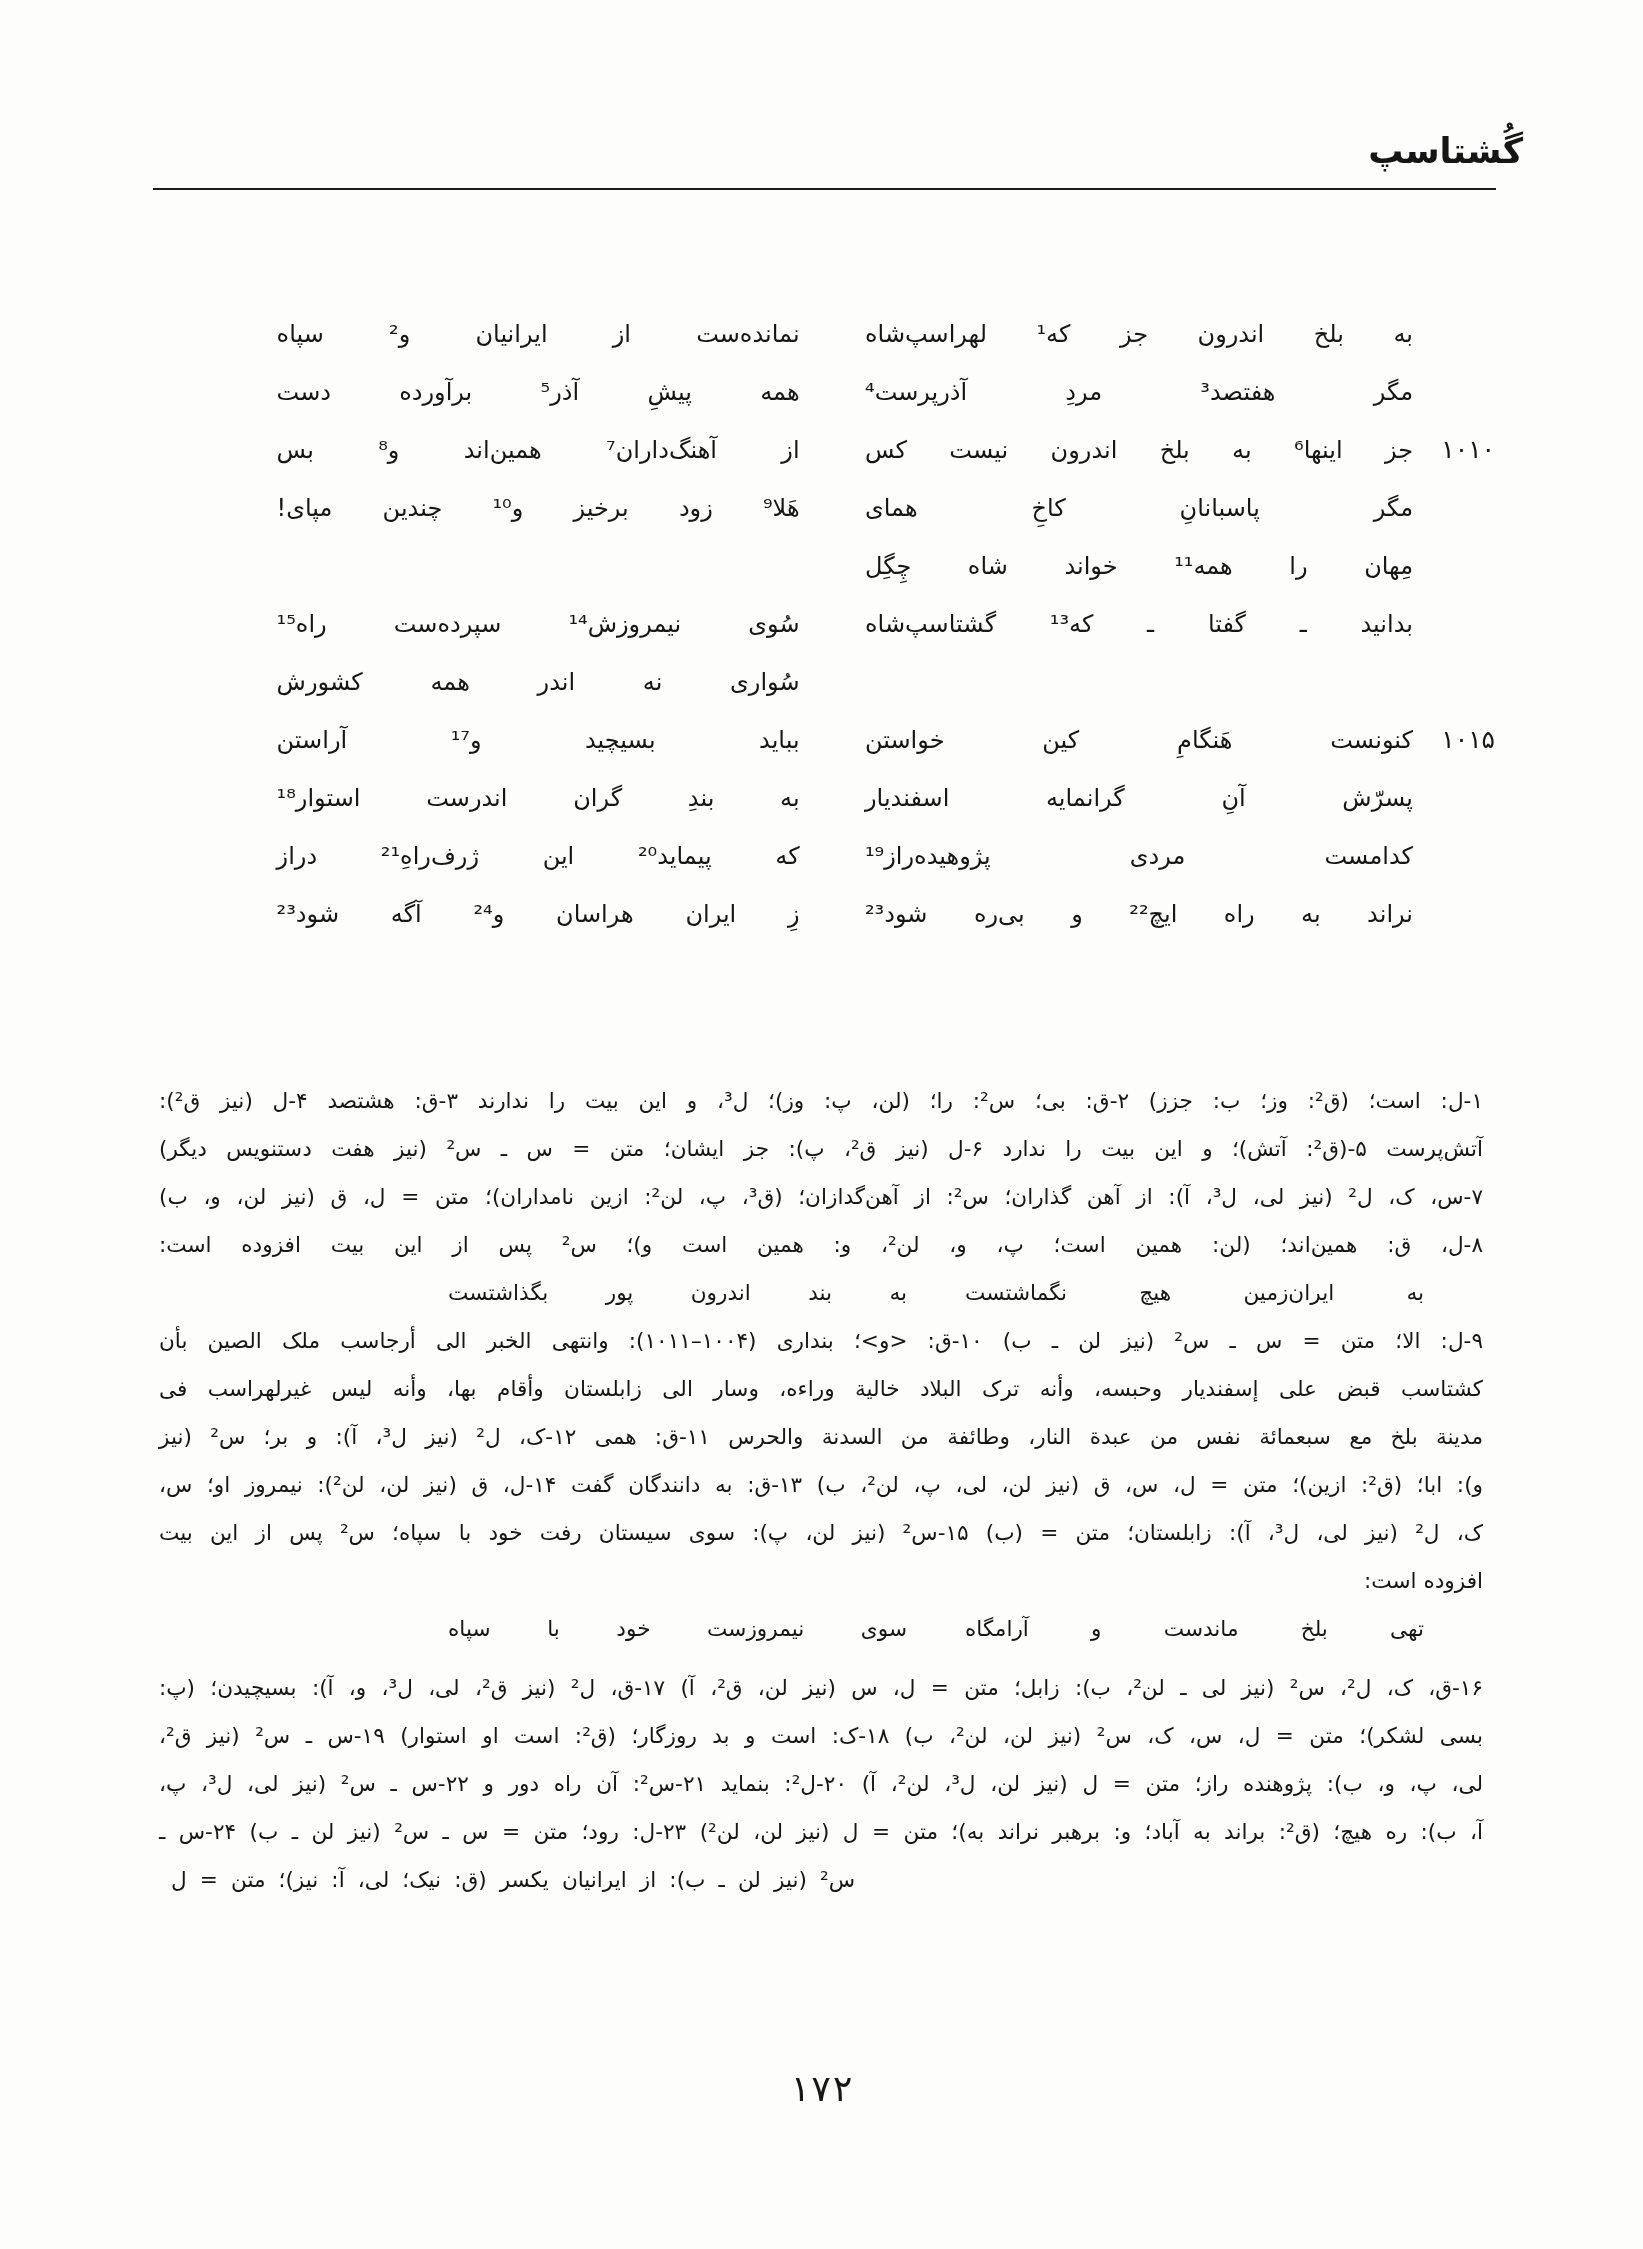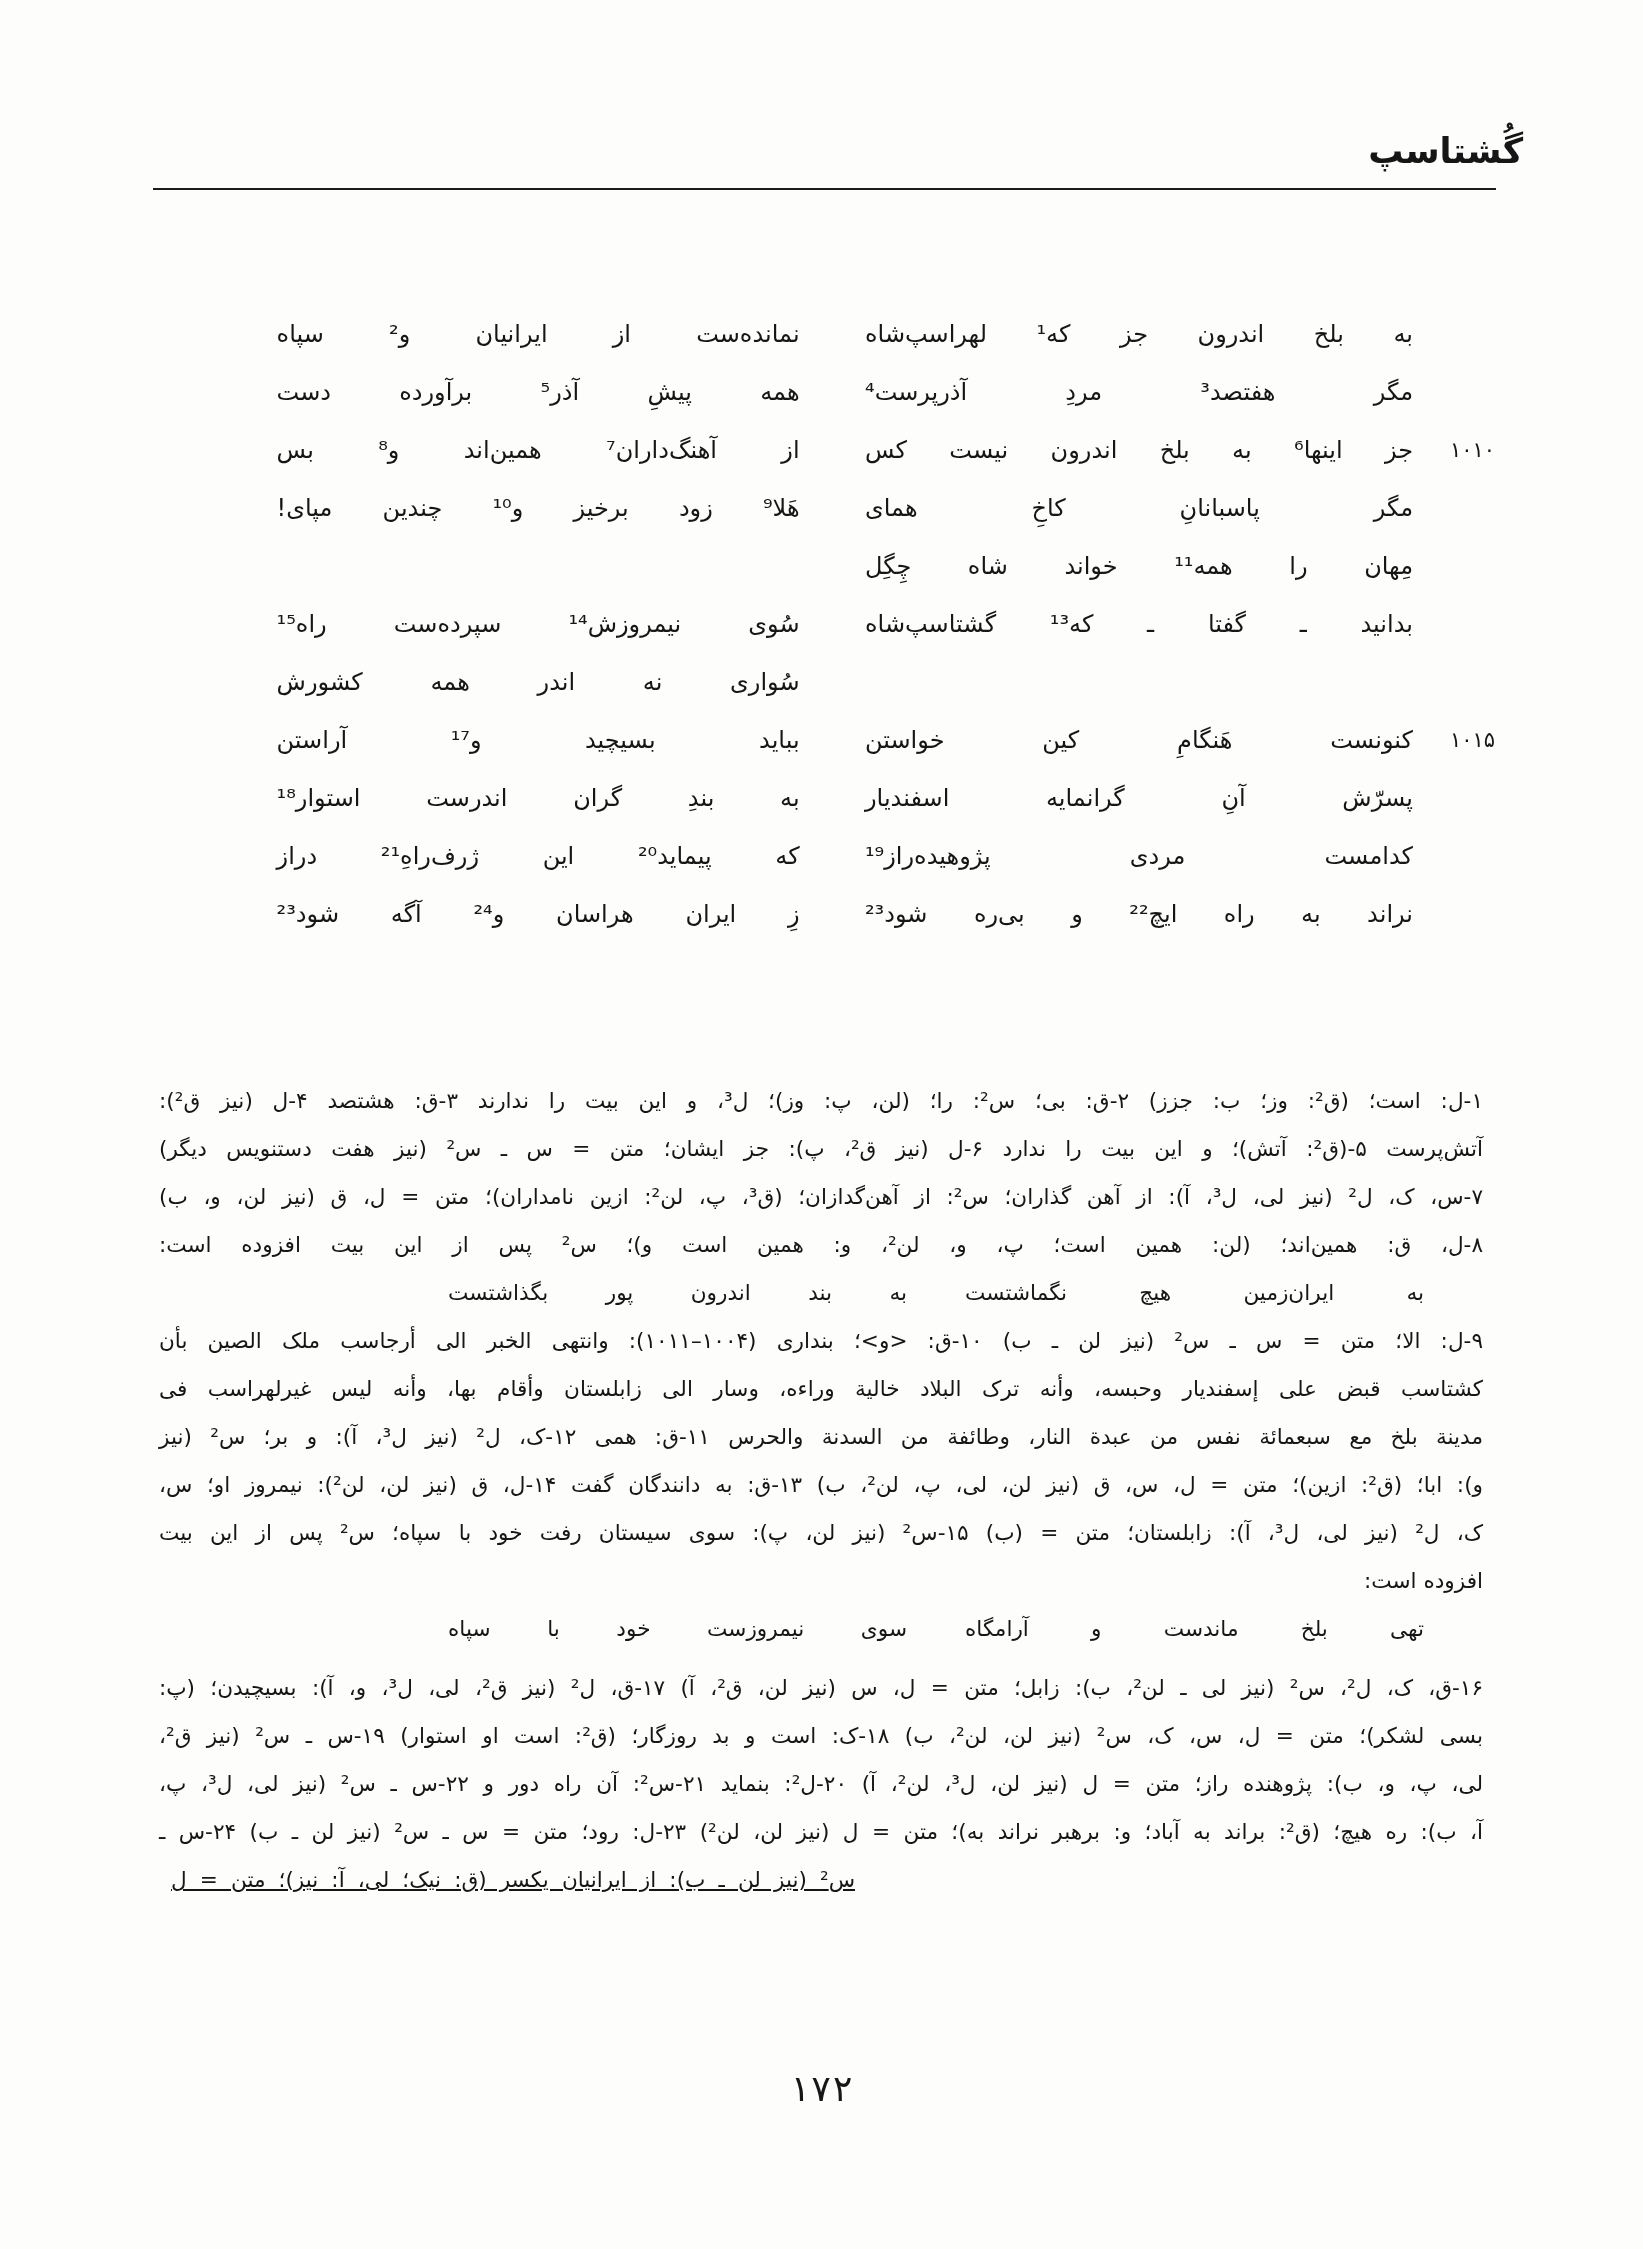"۱۰۱۰" .vnum { font-size: 21px -> 25px }
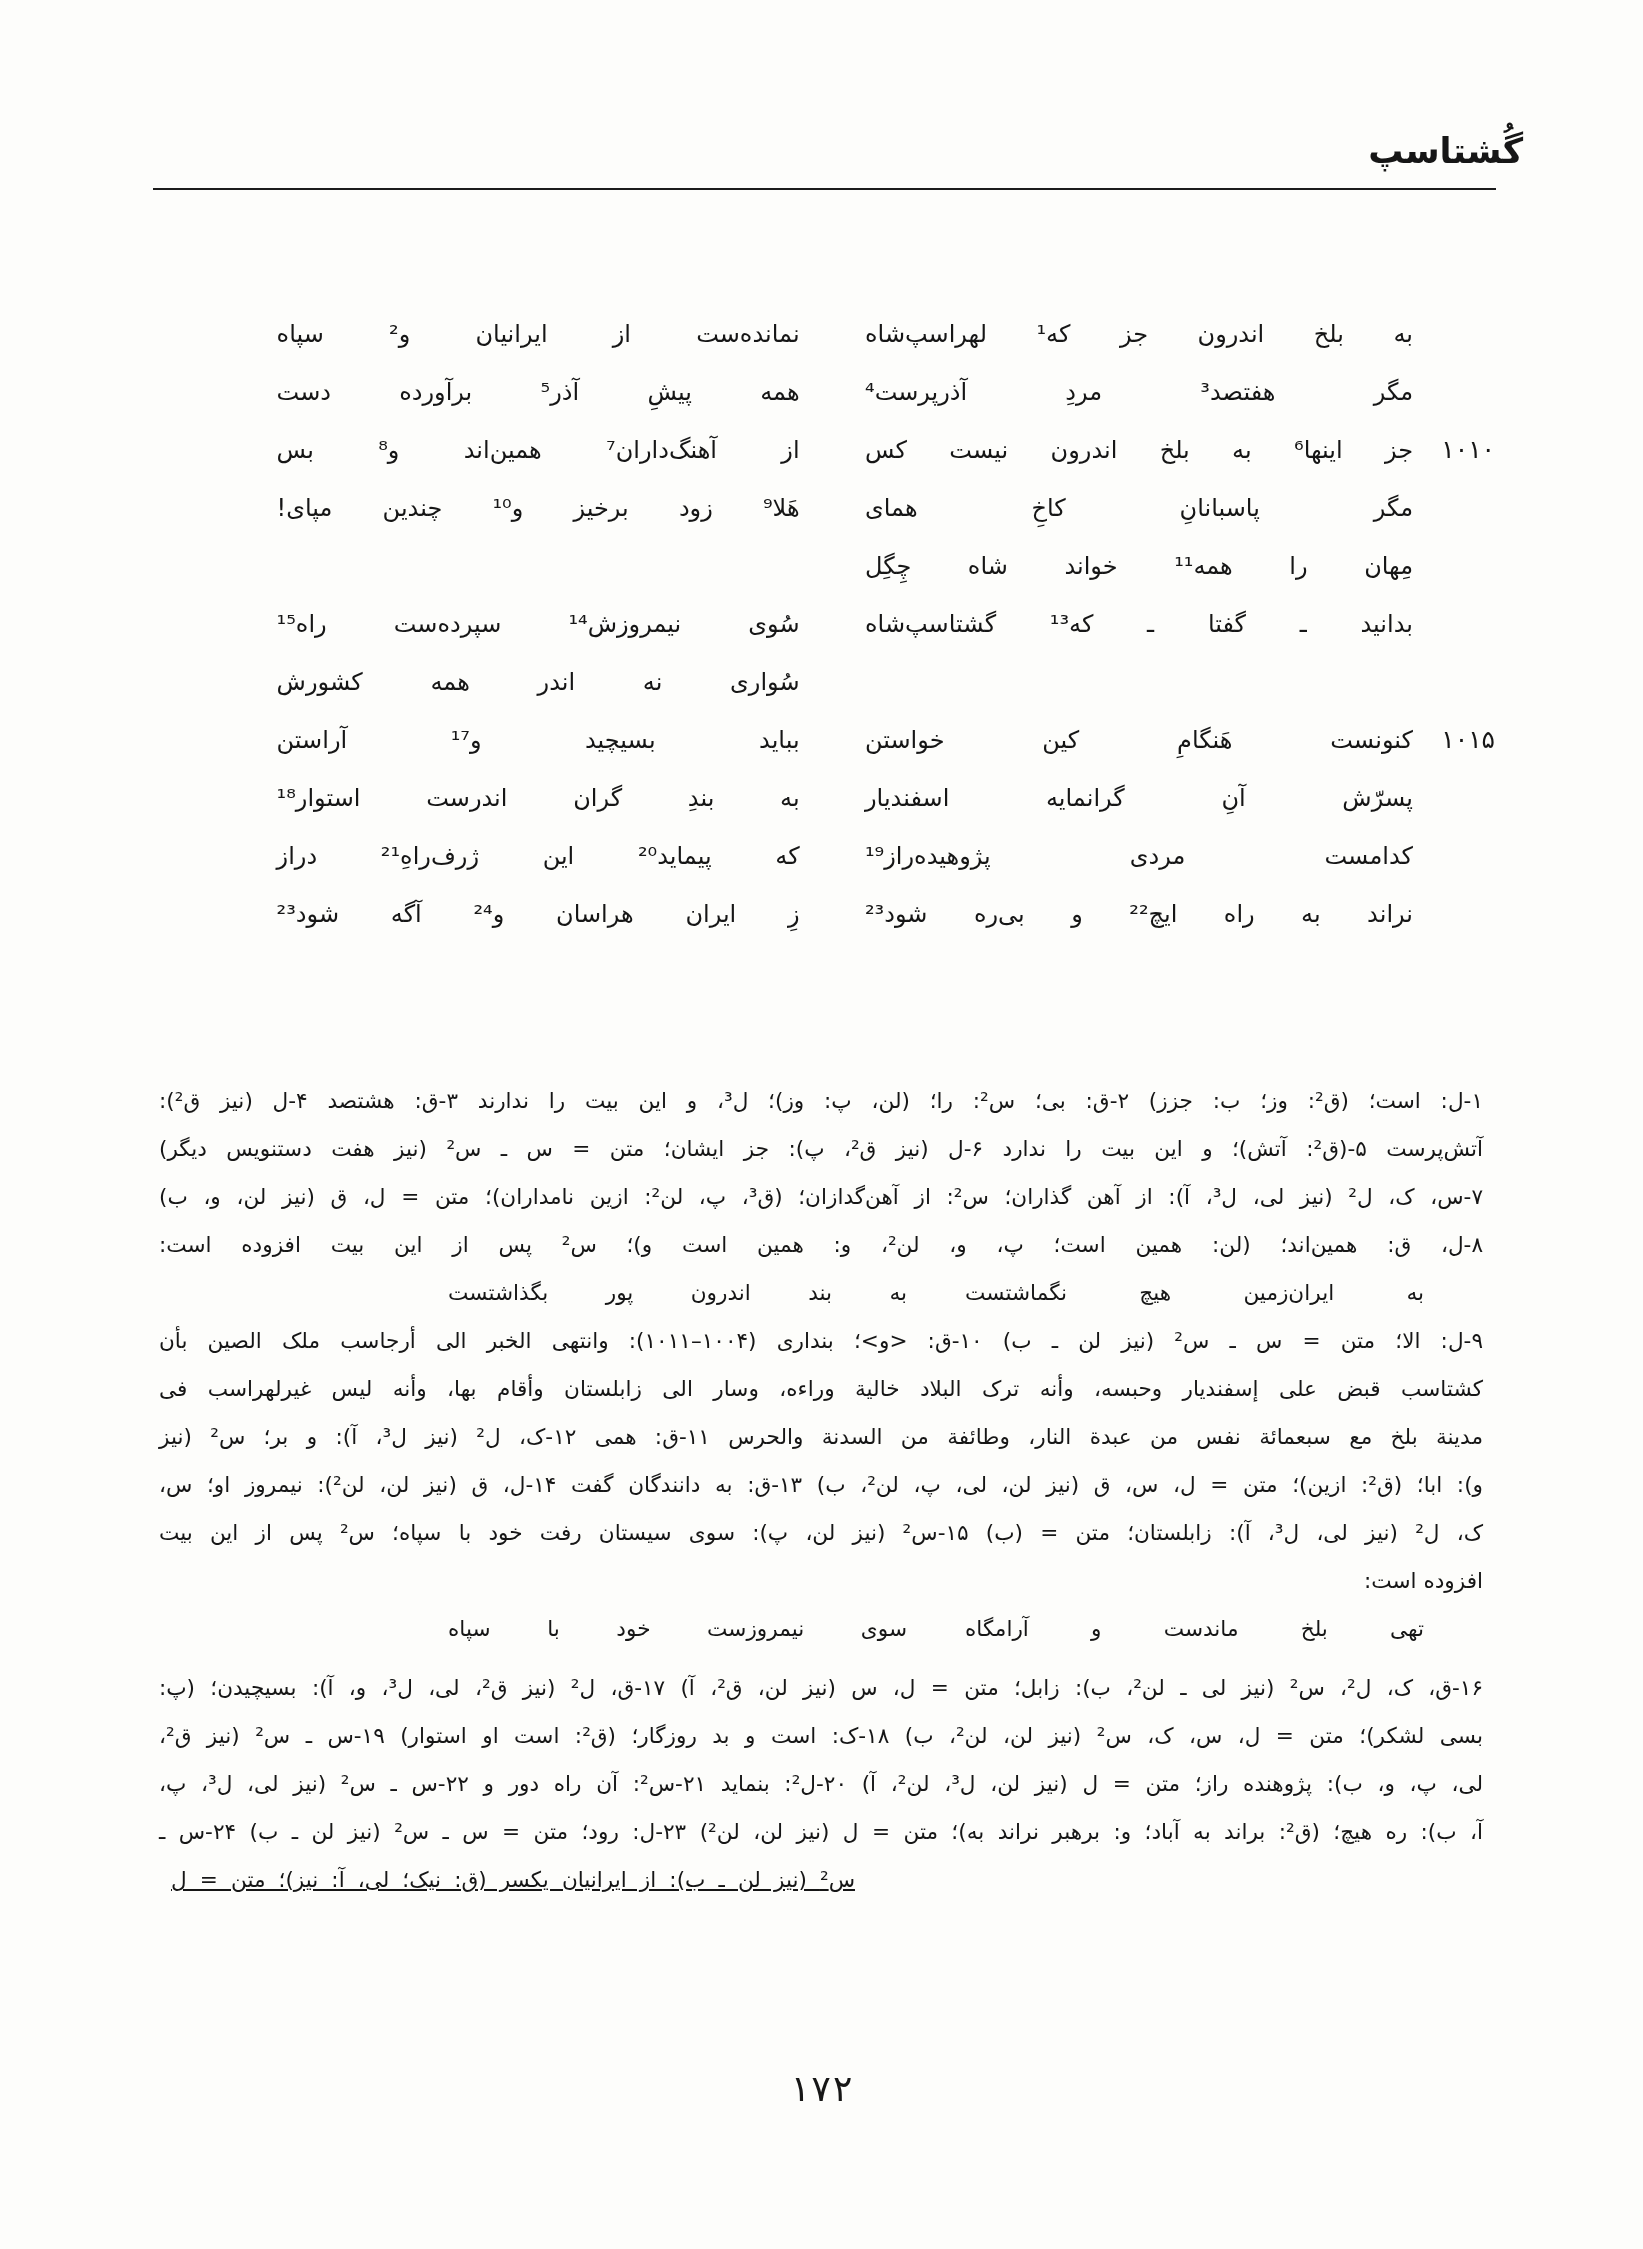"س² (نیز لن ـ ب):" .fline-short { text-decoration: underline -> none }
